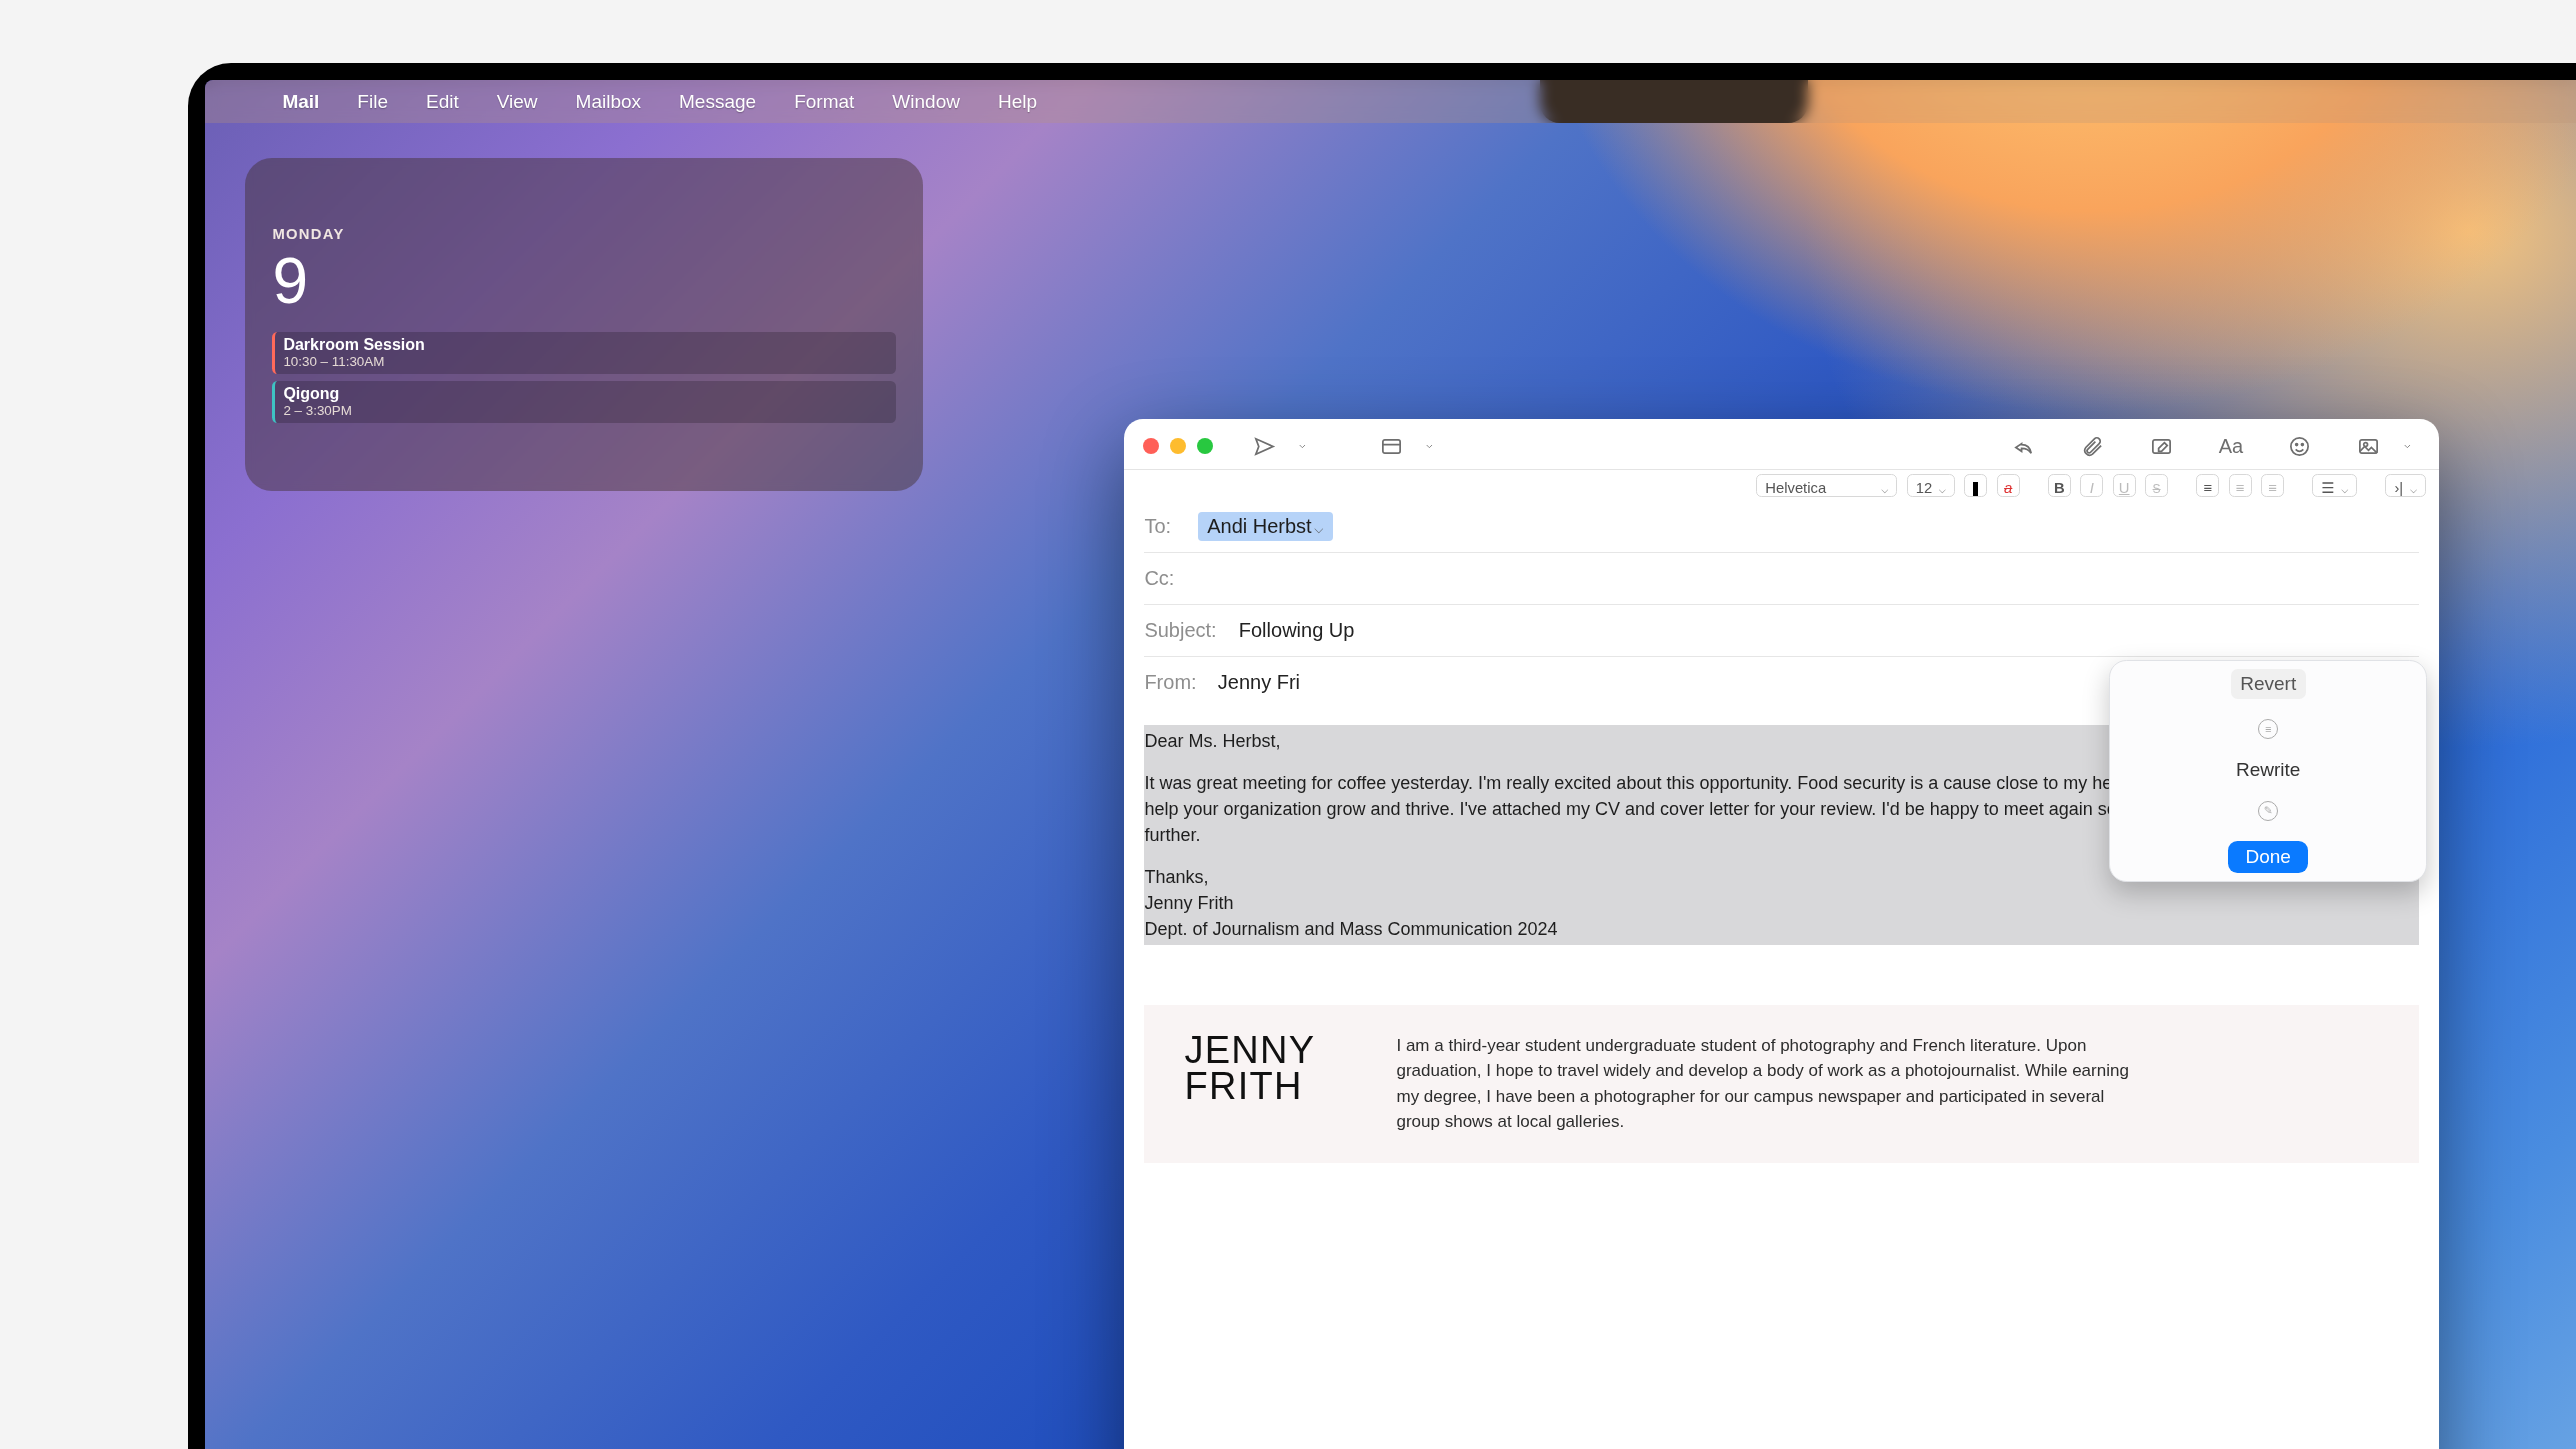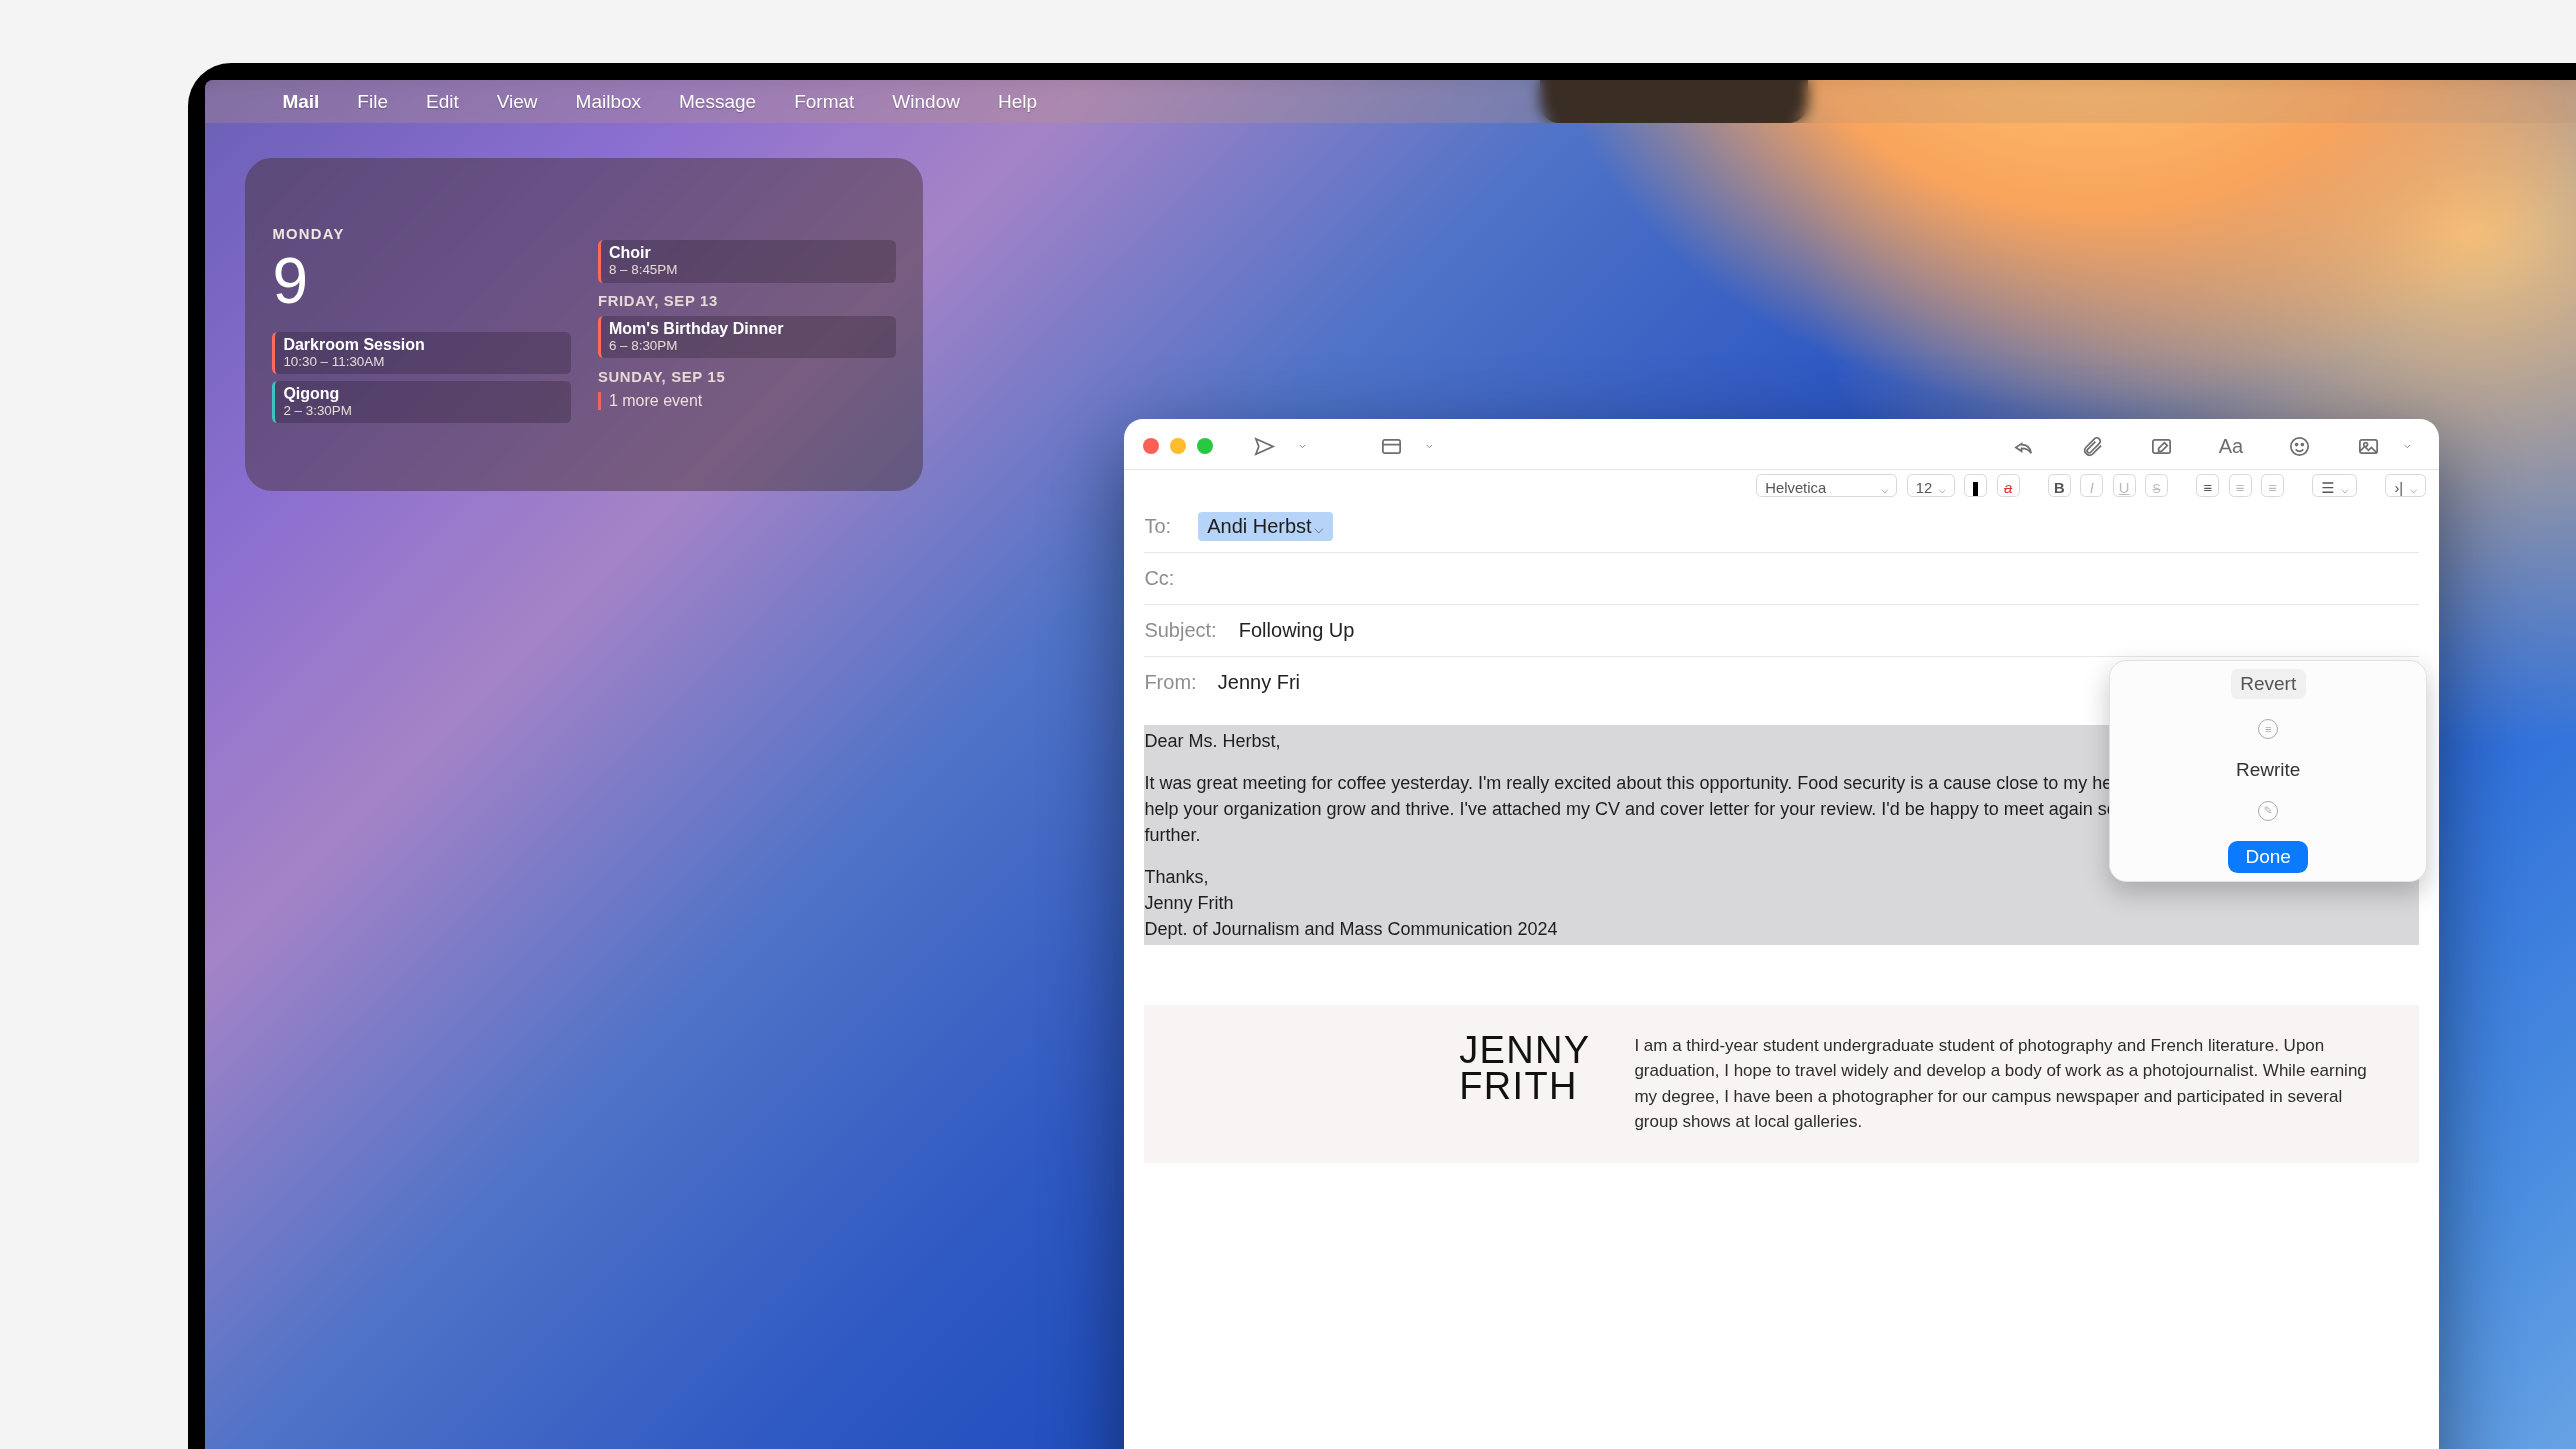"Choir" div.cal-col { html: <div> <div> <div>Choir</div> <div>8 – 8:45PM</div> </div> <div>FRIDAY, SEP 13</div> <div> <div>Mom's Birthday Dinner</div> <div>6 – 8:30PM</div> </div> <div>SUNDAY, SEP 15</div> <div>1 more event</div> </div> -> none }
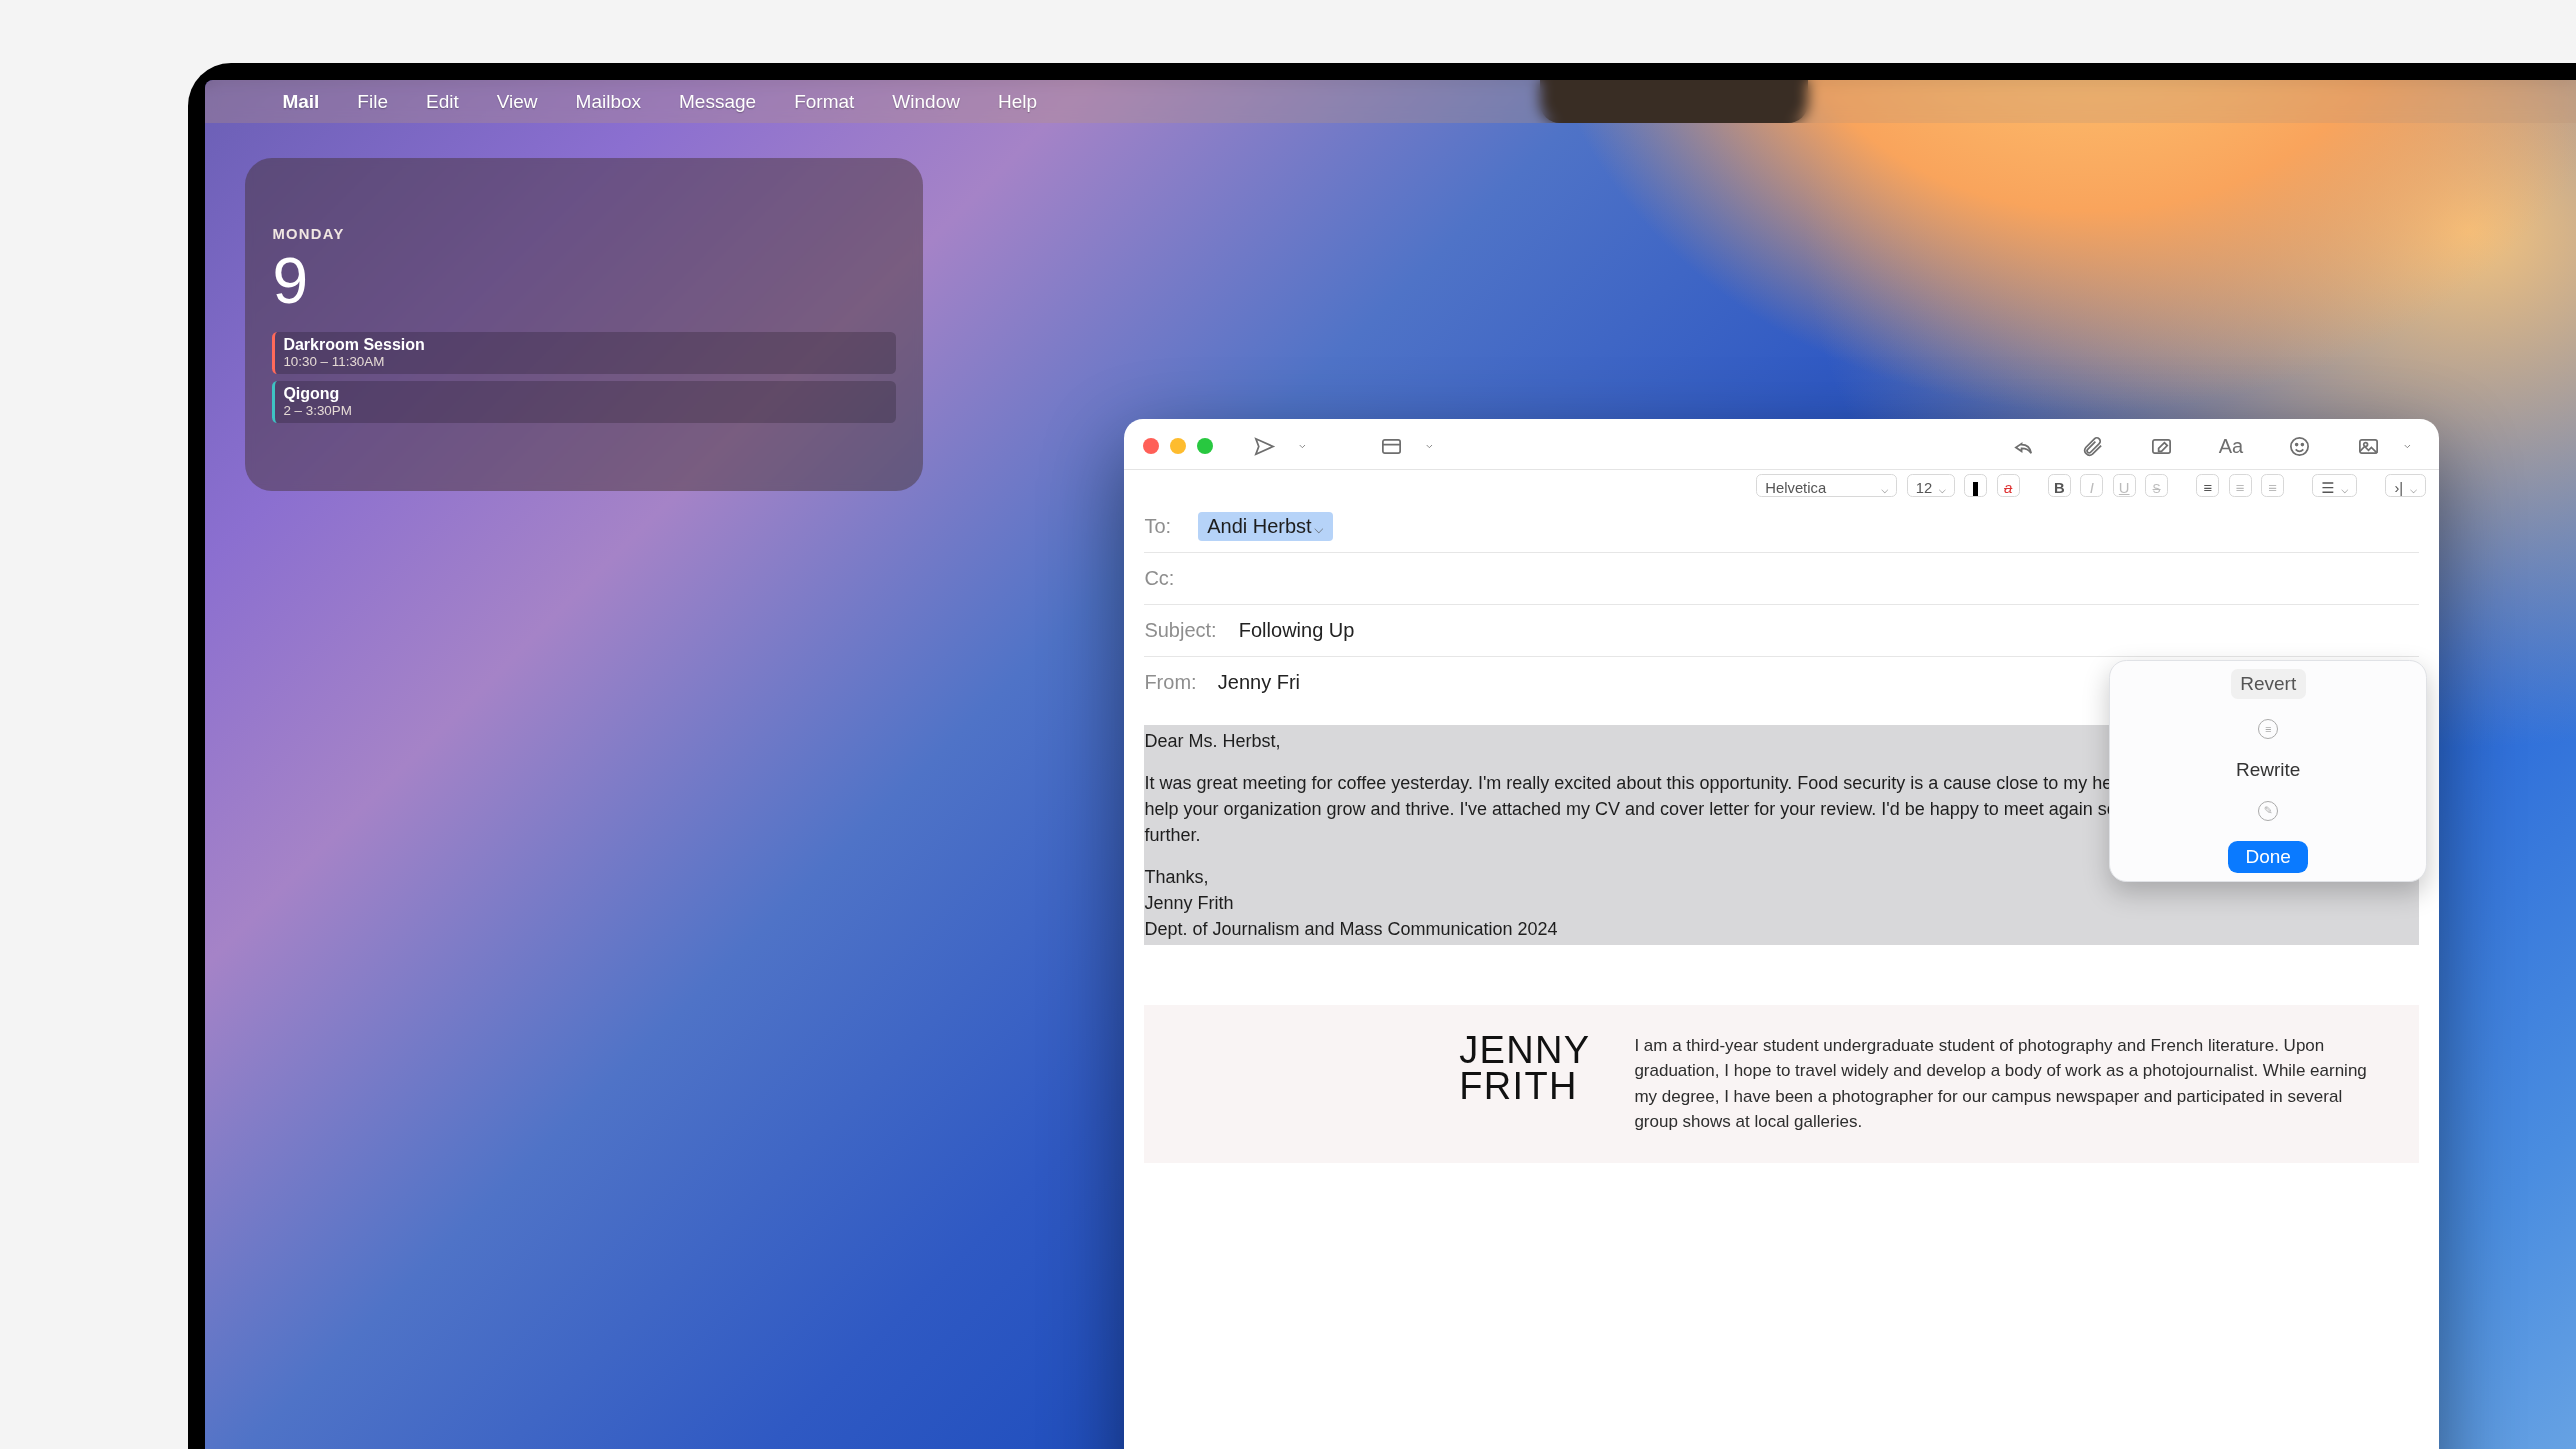"JENNY" .attachment { gap: 44px -> 81px; justify-content: flex-end -> none }
